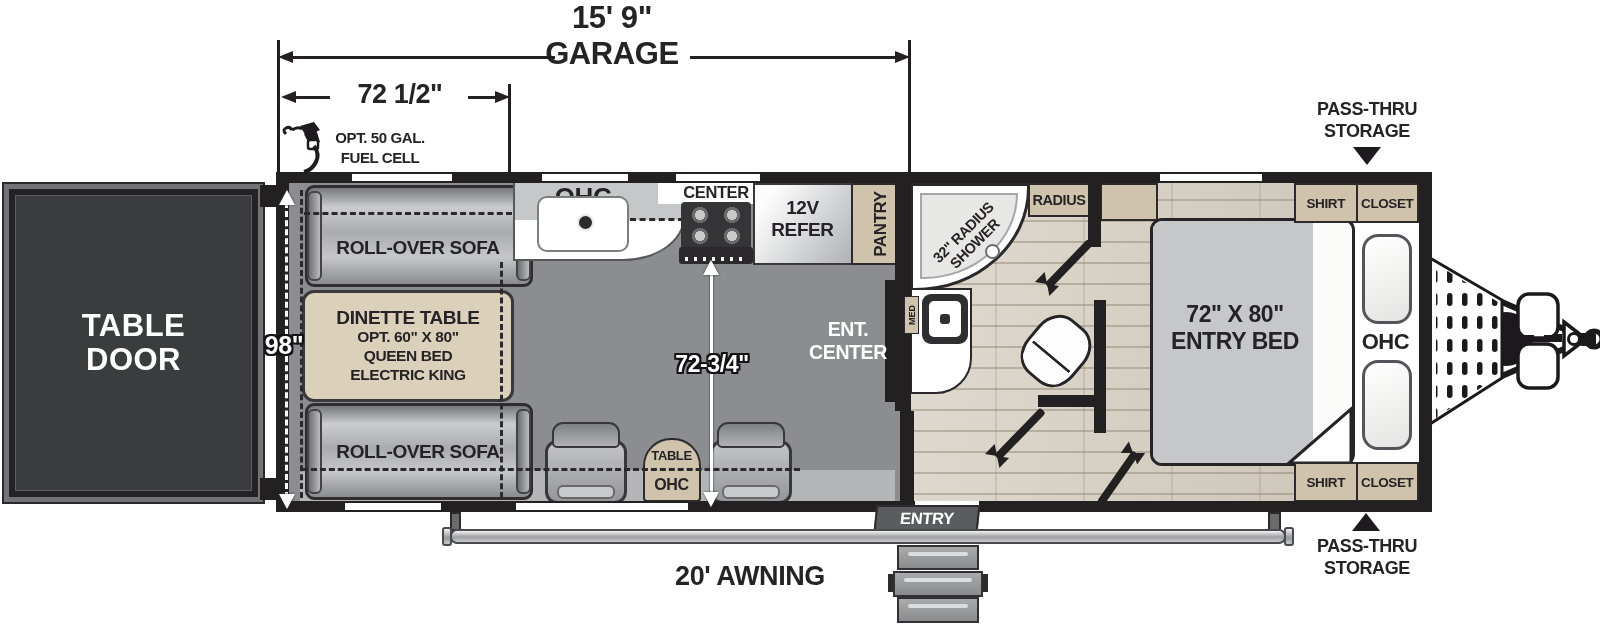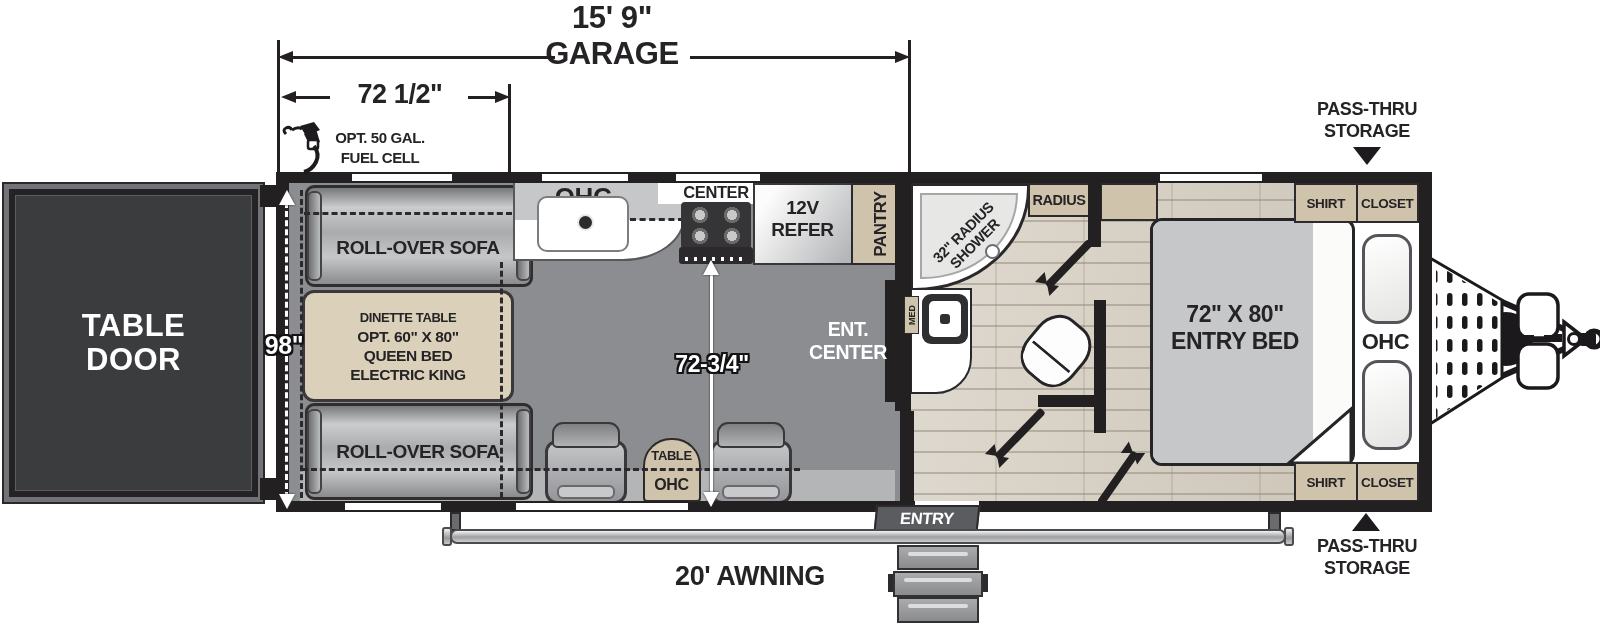"DINETTE TABLE" span.lbl { font-size: 13px -> 19px }
